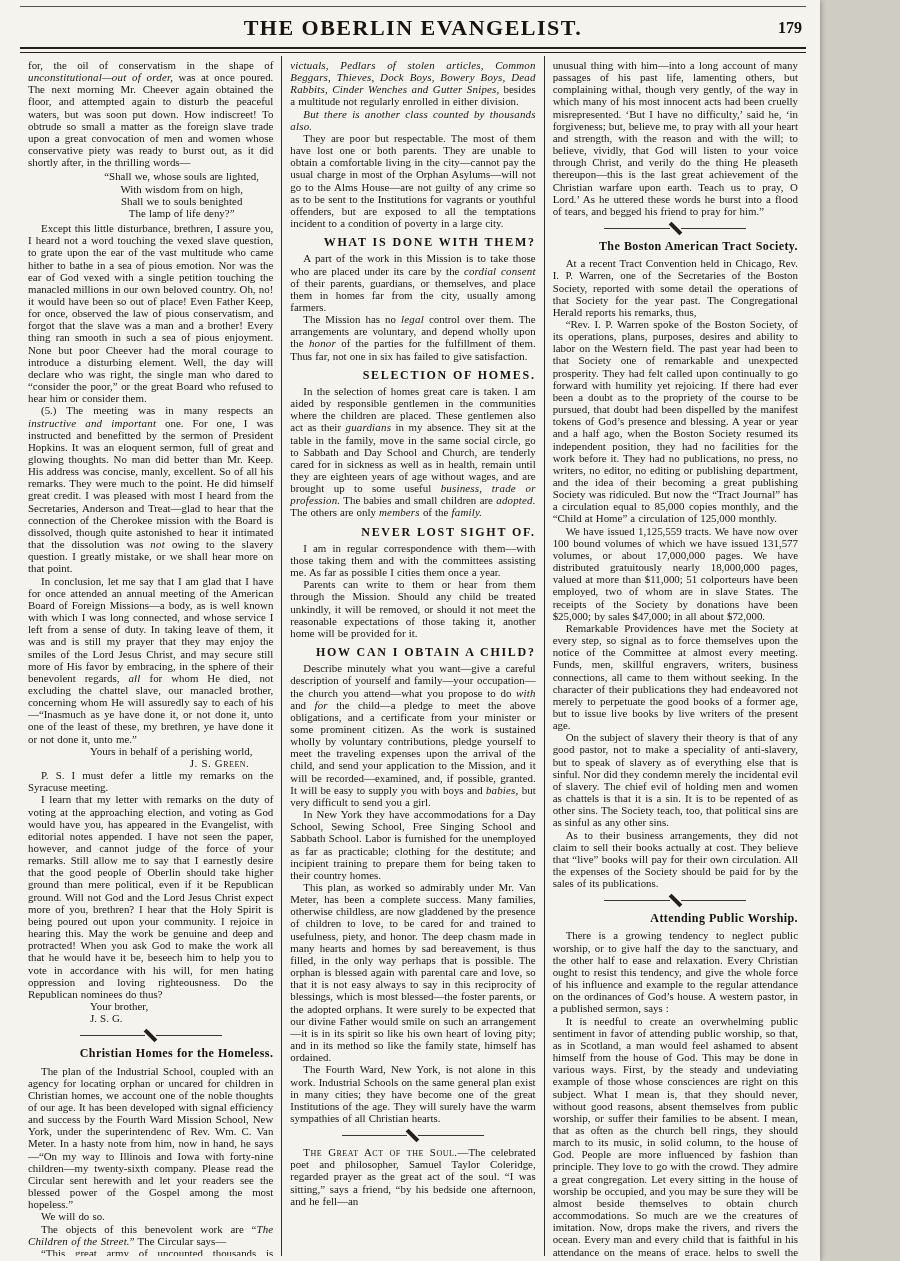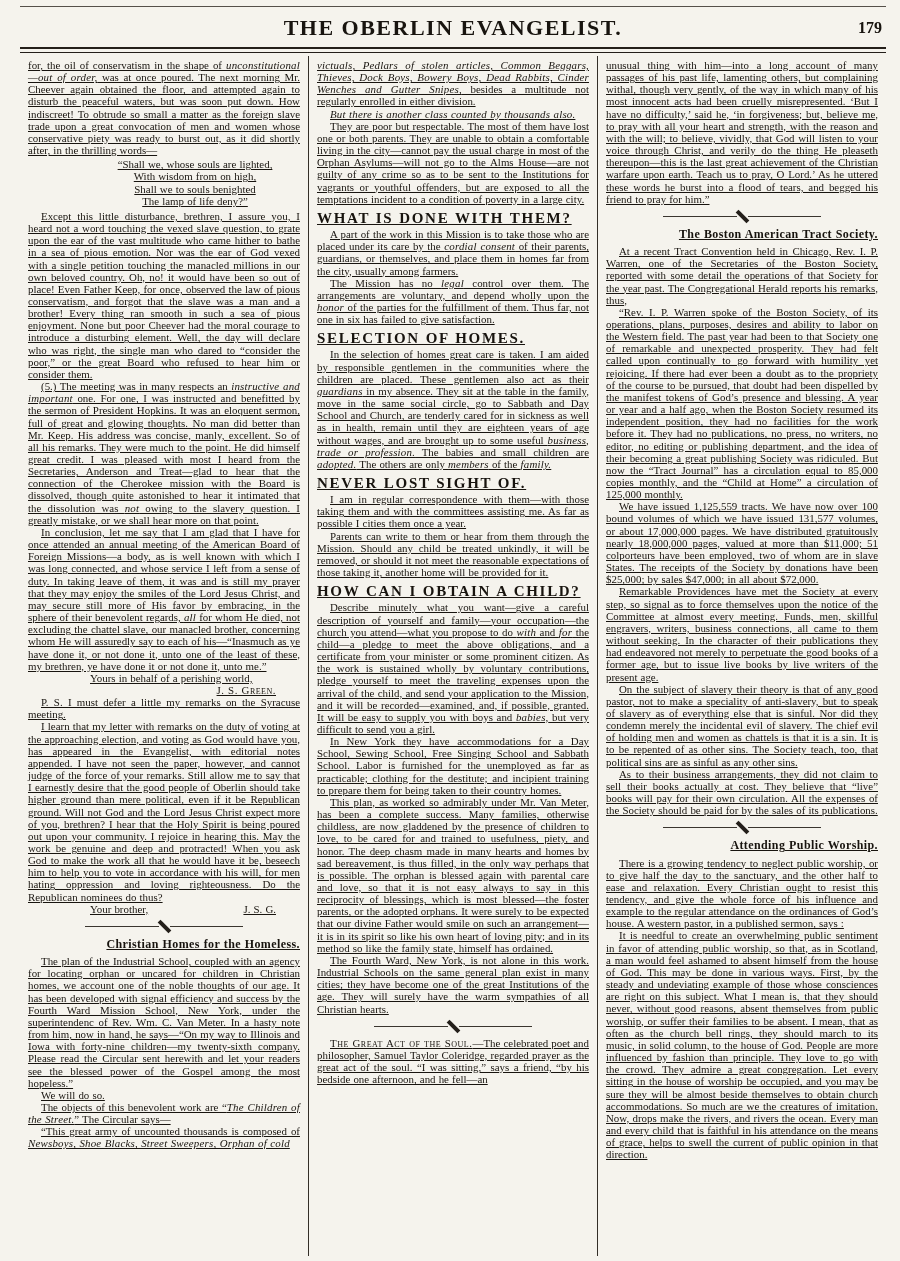"THE OBERLIN EVANGELIST." .page { width: 900px -> 820px }
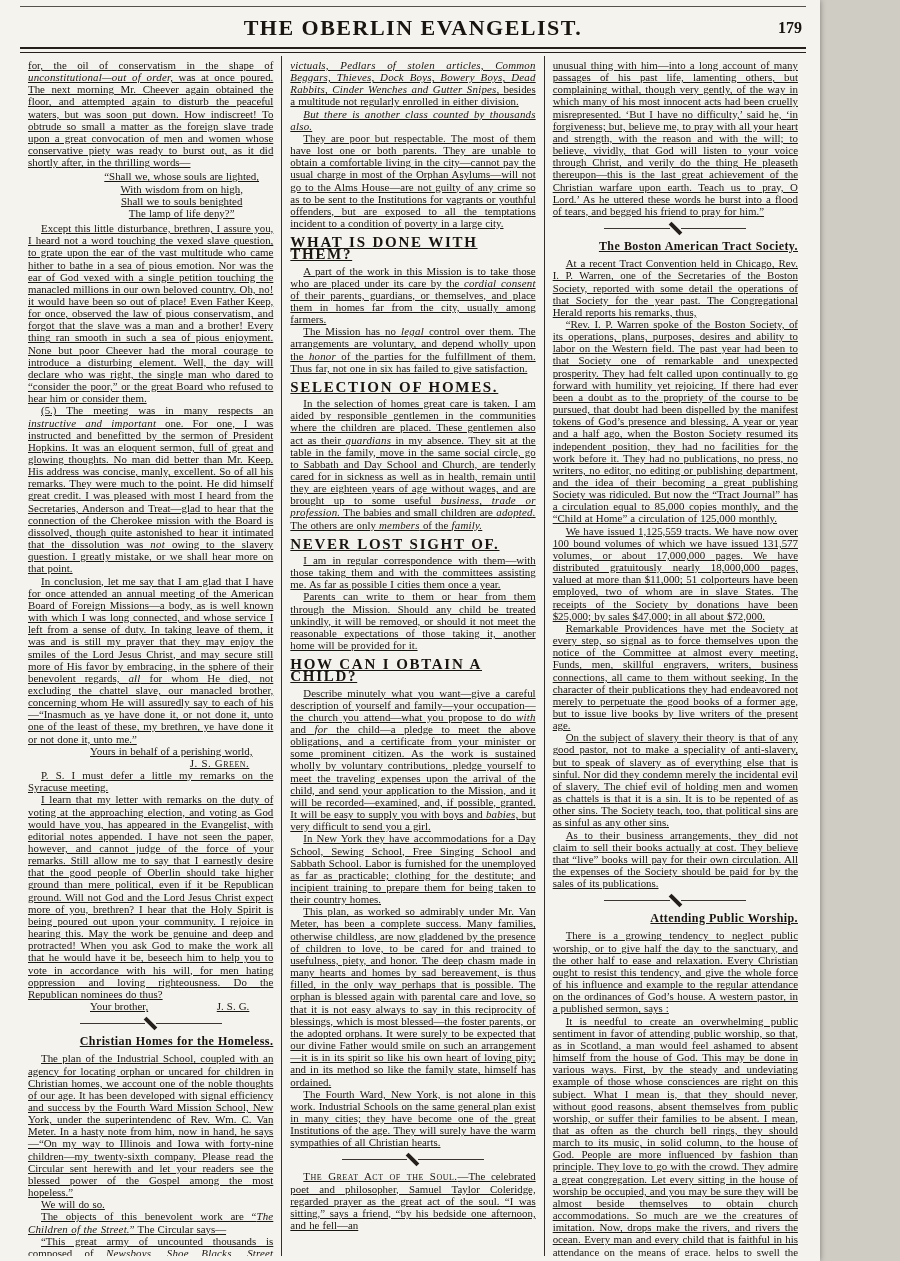"for, the oil of conservatism" .column { text-decoration: underline -> none }
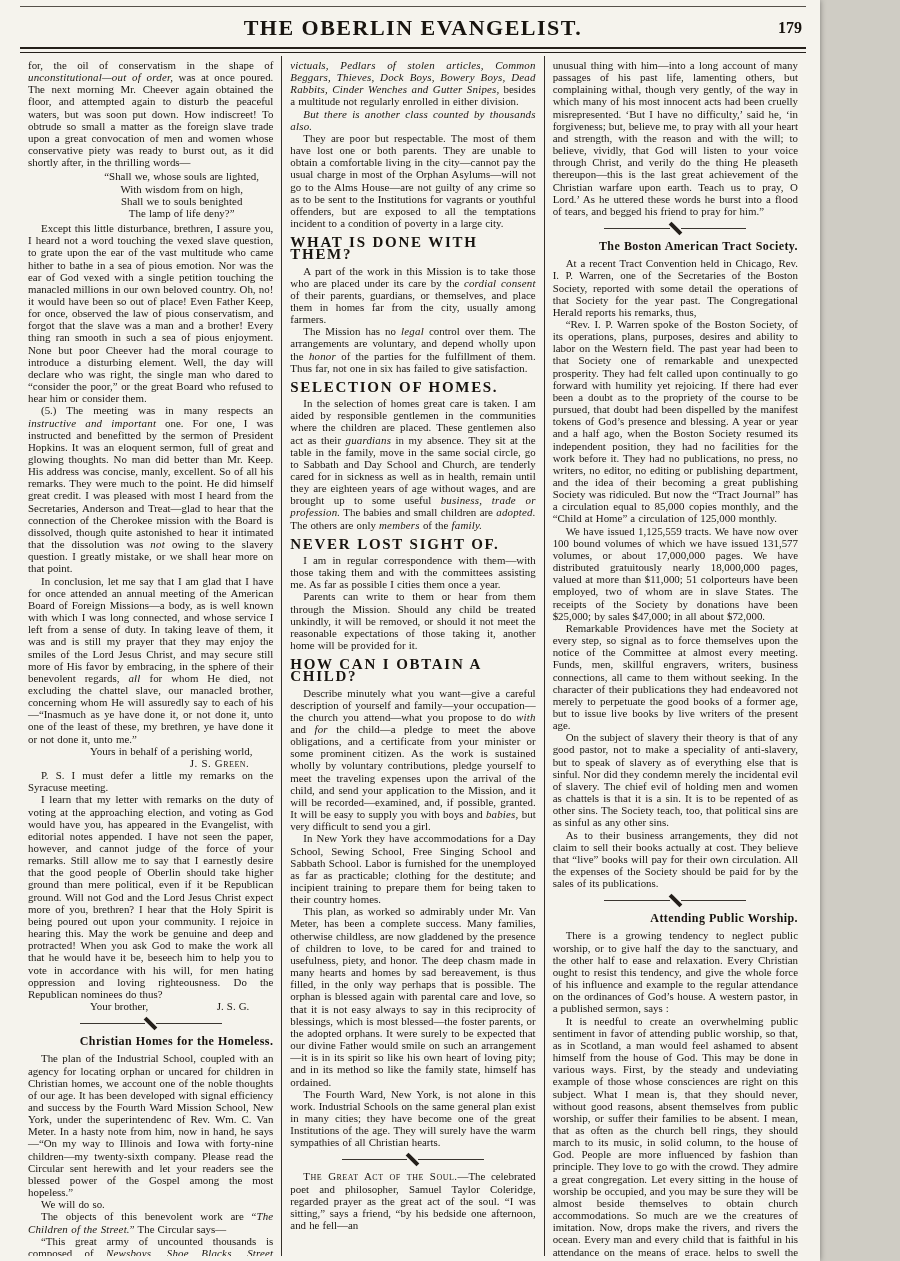"WHAT IS DONE WITH THEM?" .subhead { font-size: 15px -> 12px; text-align: left -> right }
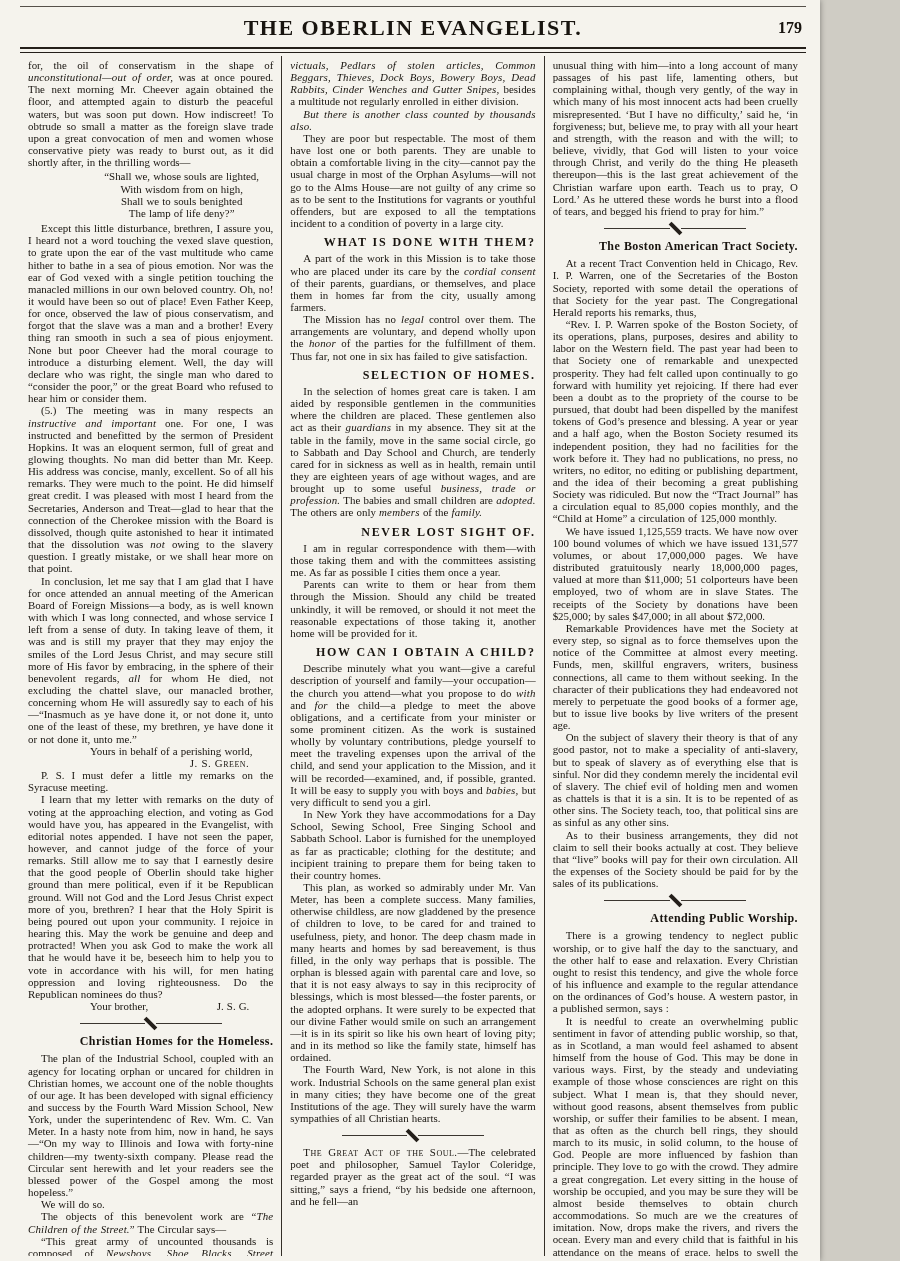"Your brother," .sigrow { flex-direction: none -> column }
